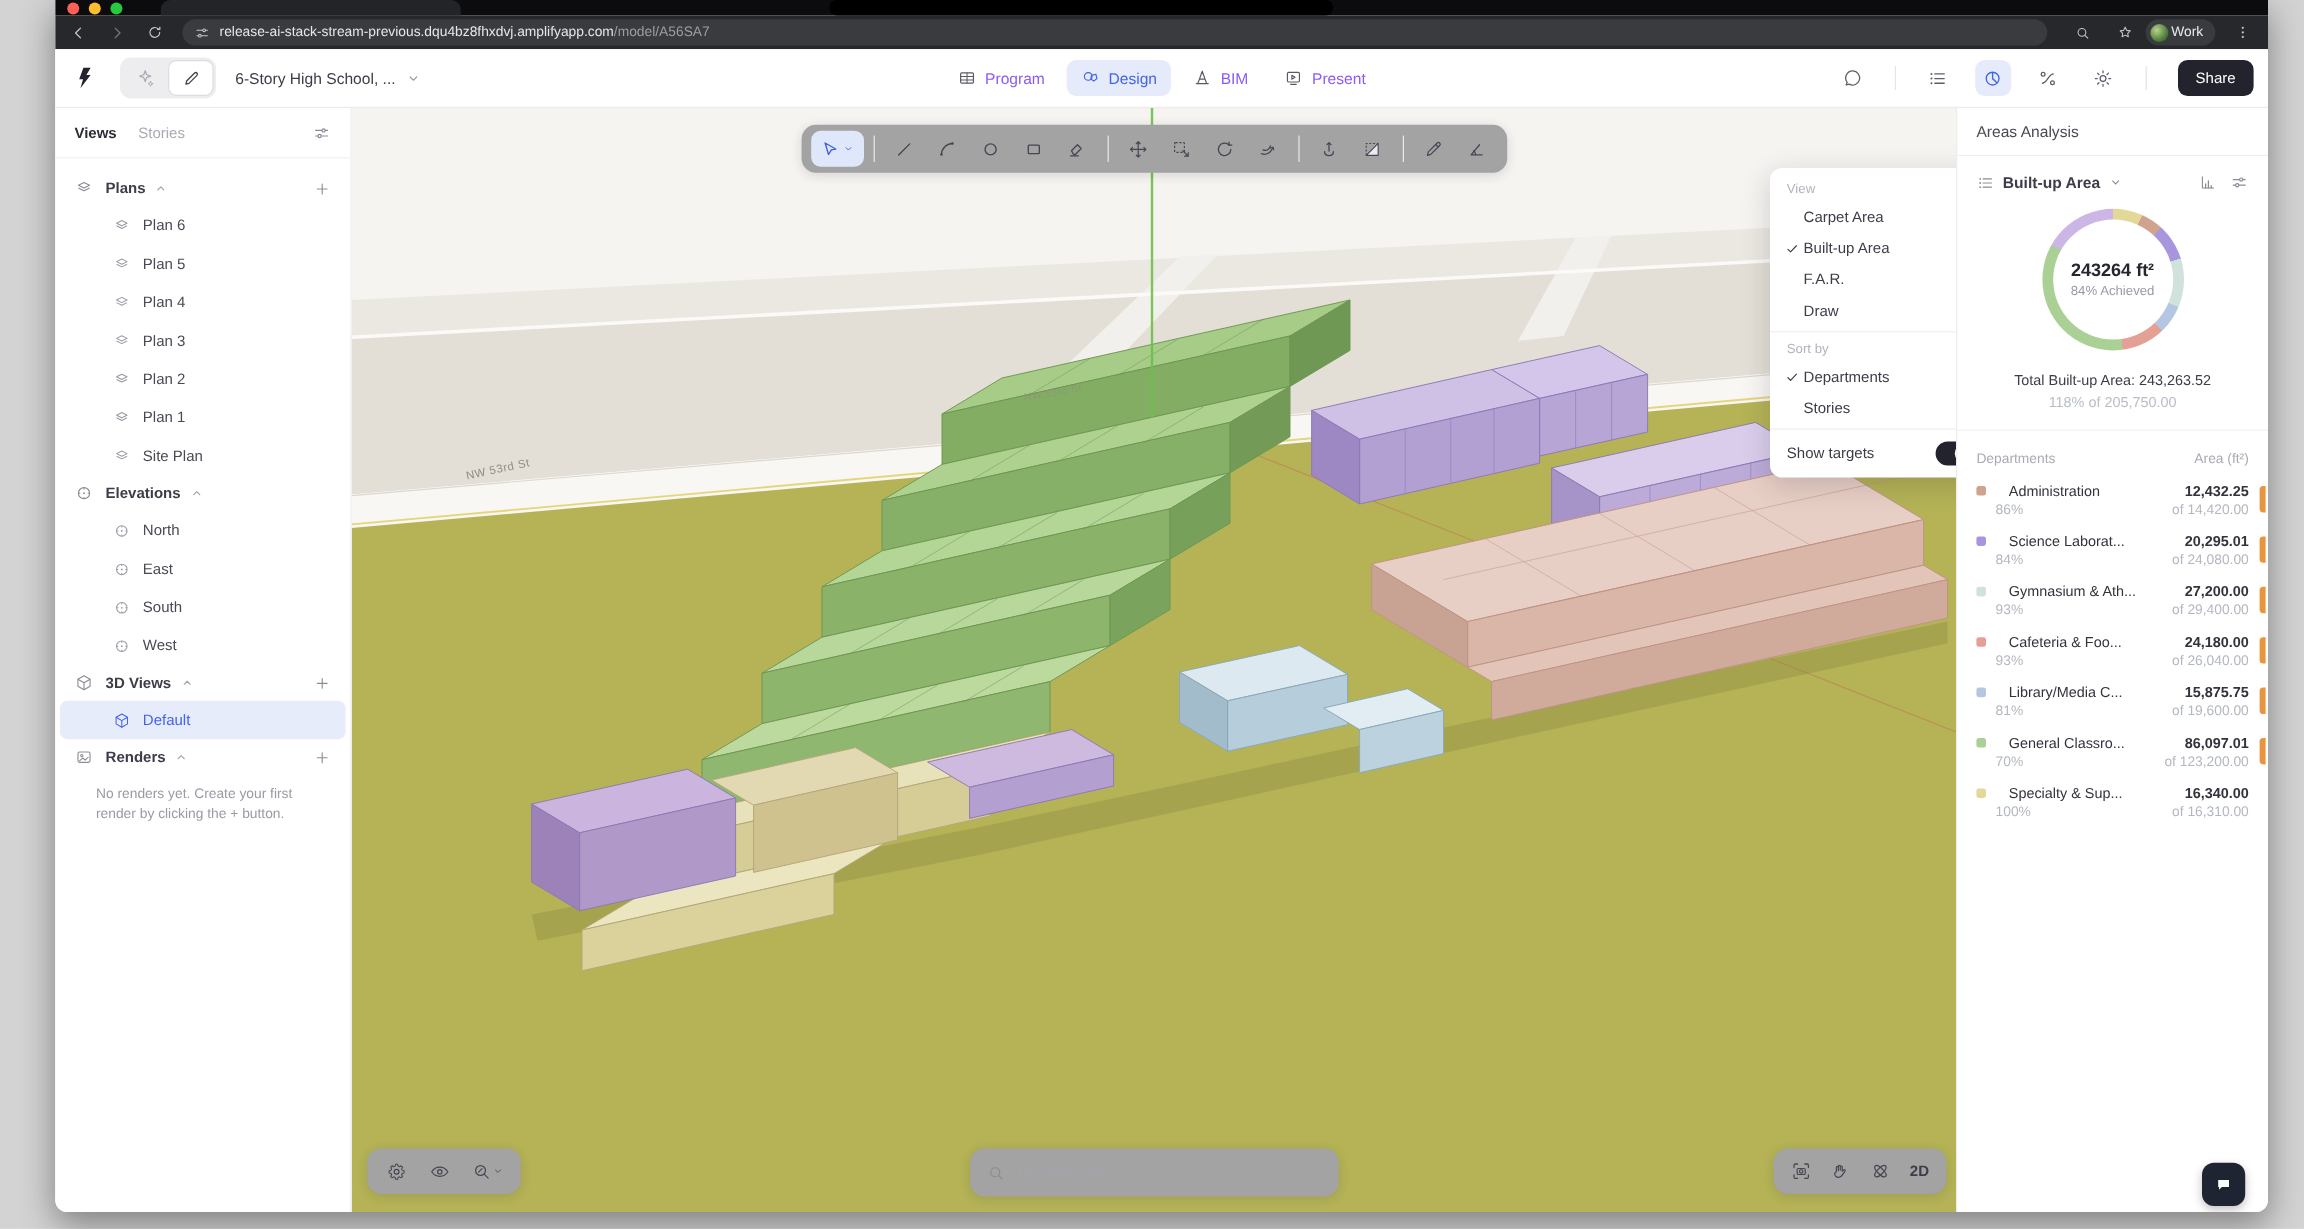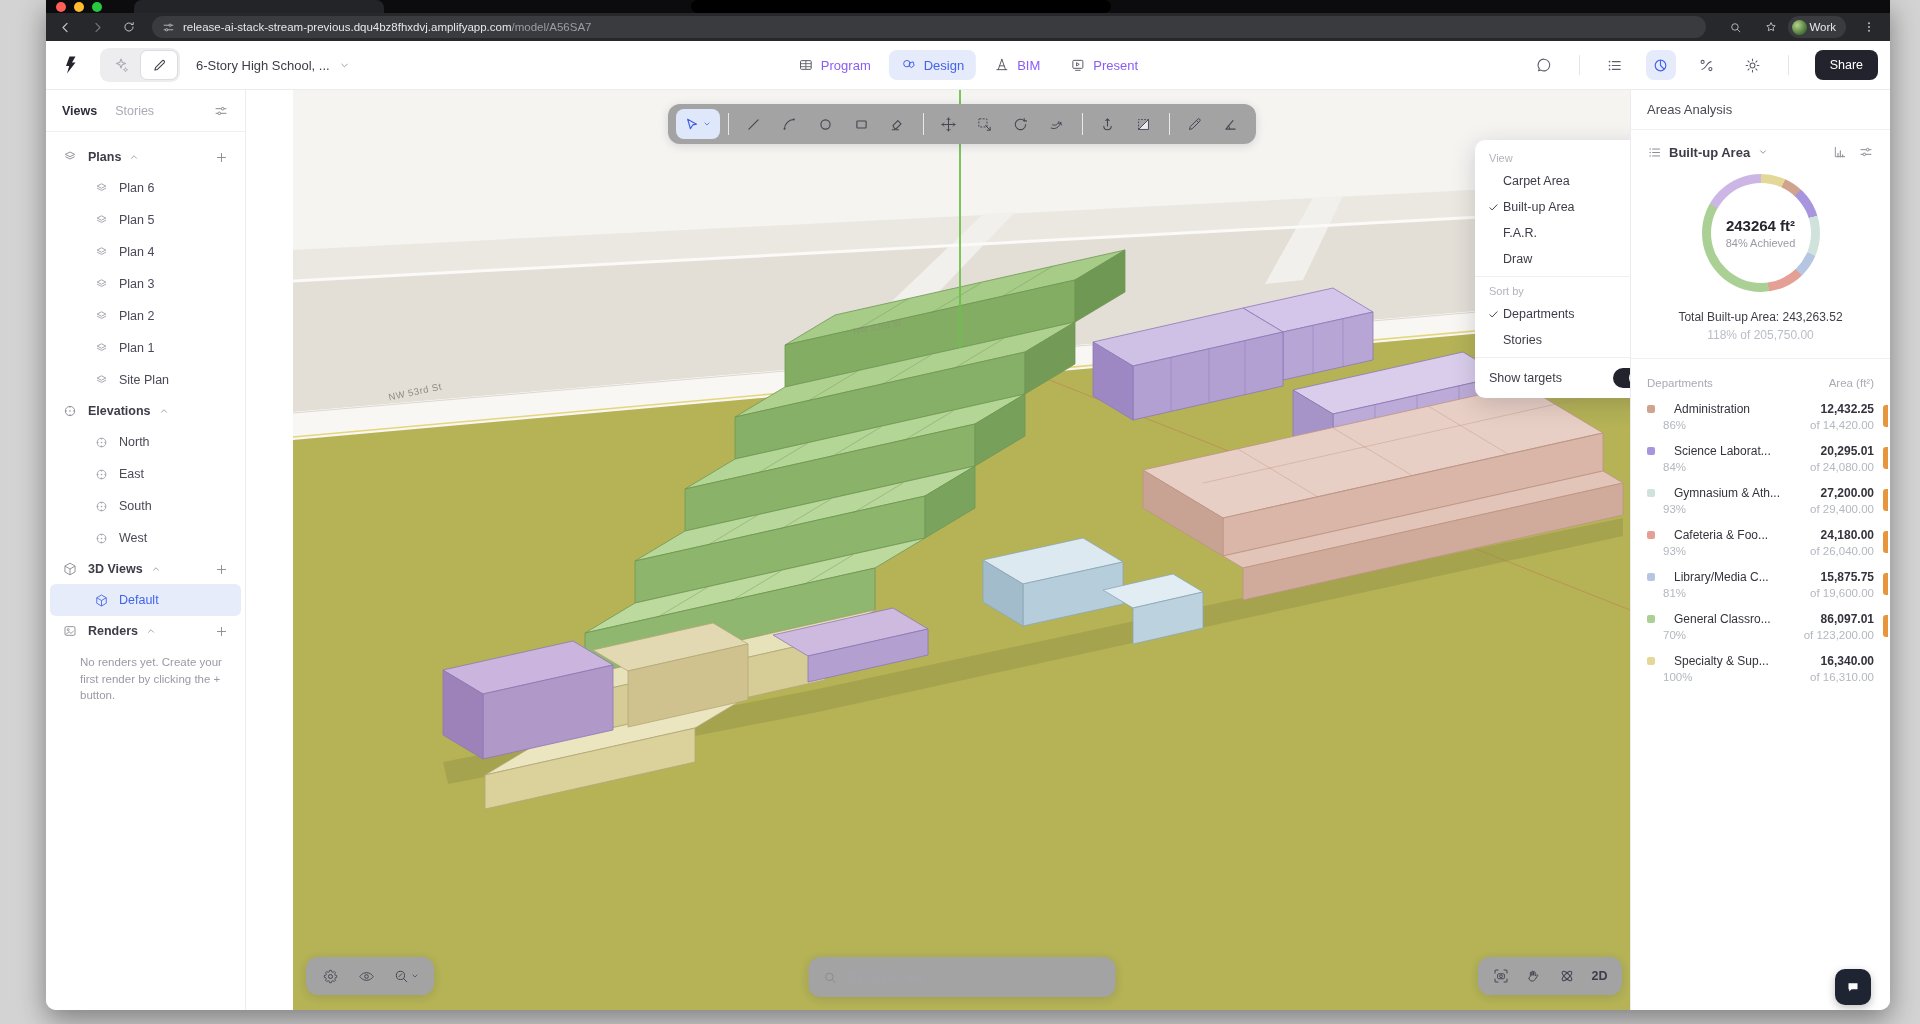"Views" .sidebar { width: 200px -> 247px }
